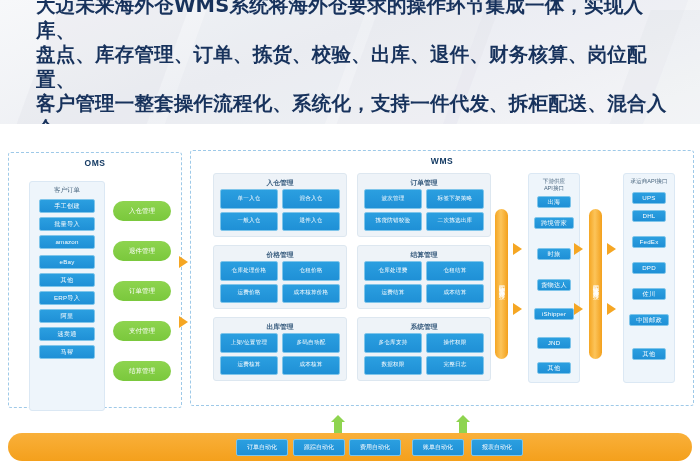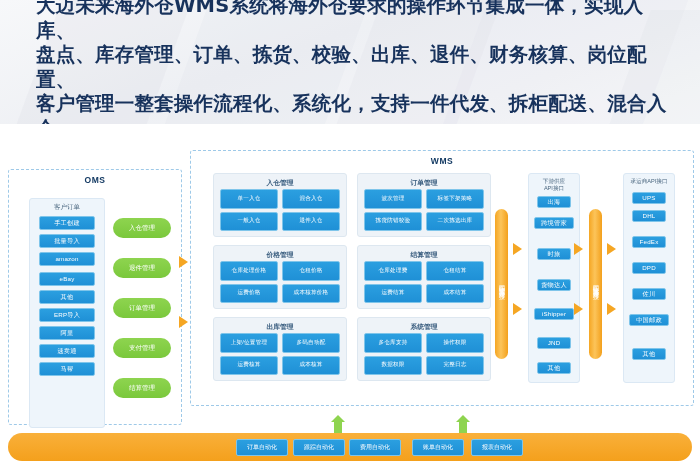"OMS" #oms-box { top: 21px -> 4px }
